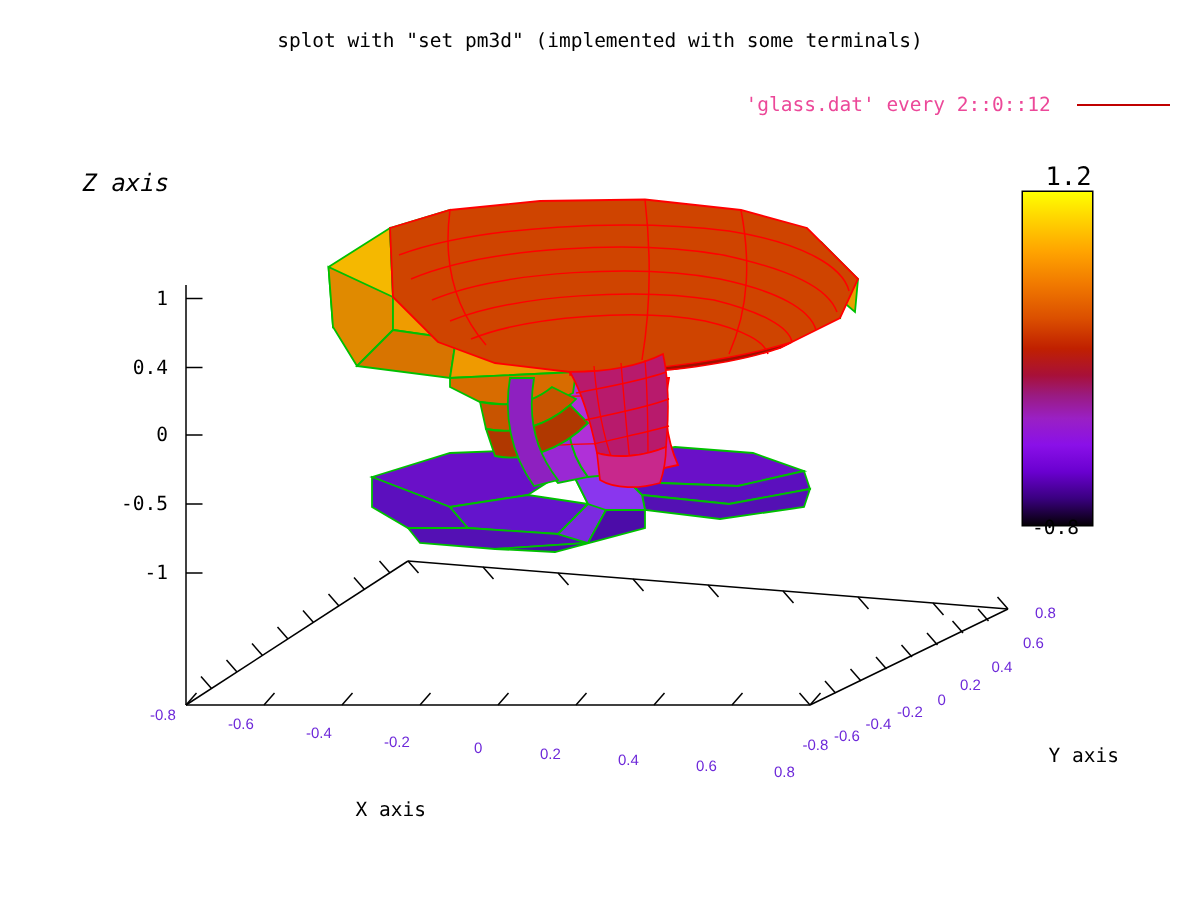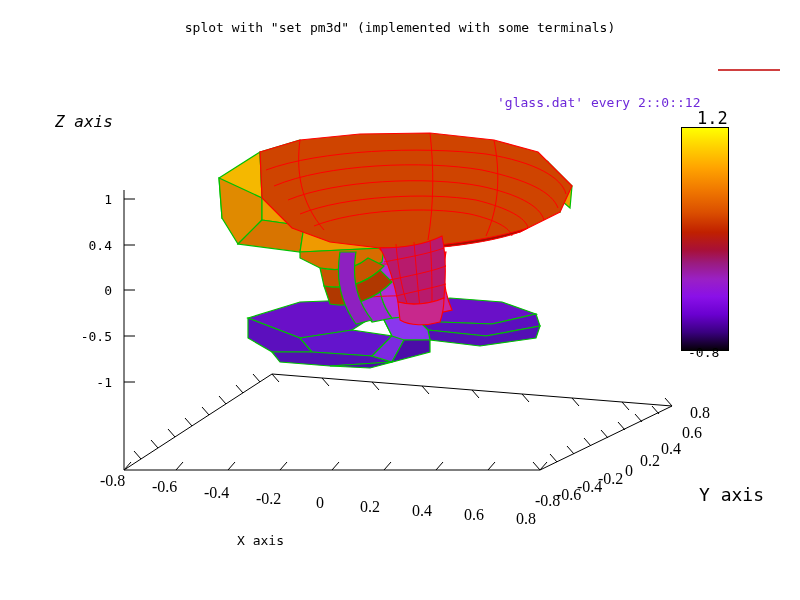"'glass.dat' every 2::0::12" .red { color: #6d28d9 -> #ec4899; margin-top: 32px -> none }
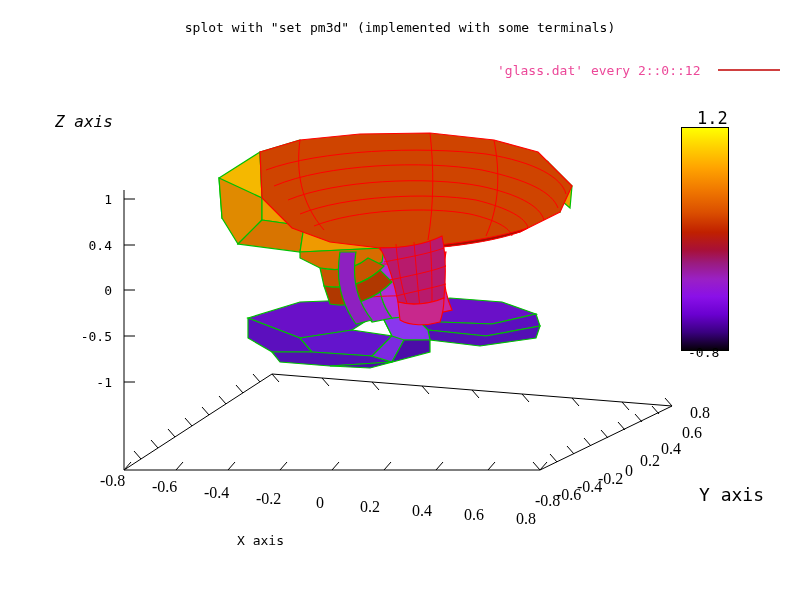"0.8" .xtick,.ytick { color: #000000 -> #6d28d9; font-family: Liberation Serif, serif -> Liberation Sans, sans-serif; font-size: 16px -> 10px }
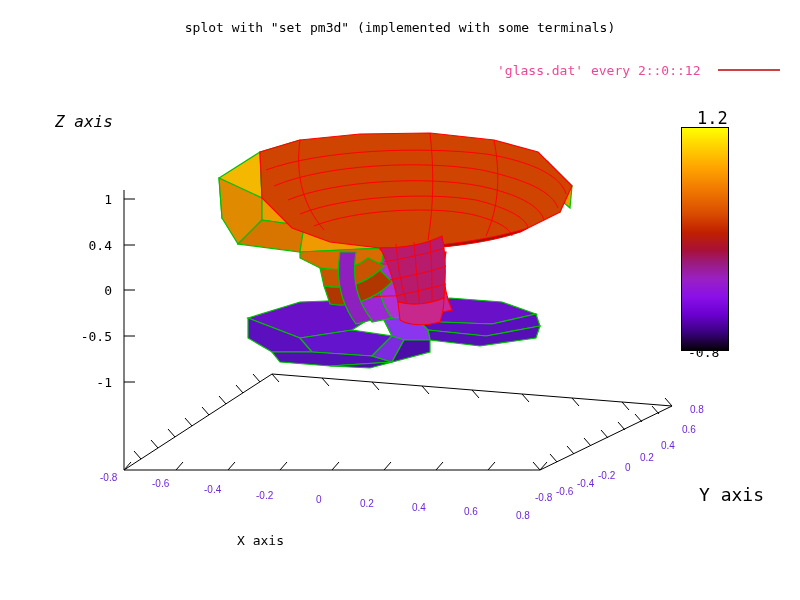"Y axis" #ylab { font-size: 18px -> 13px; top: 484px -> 497px }
